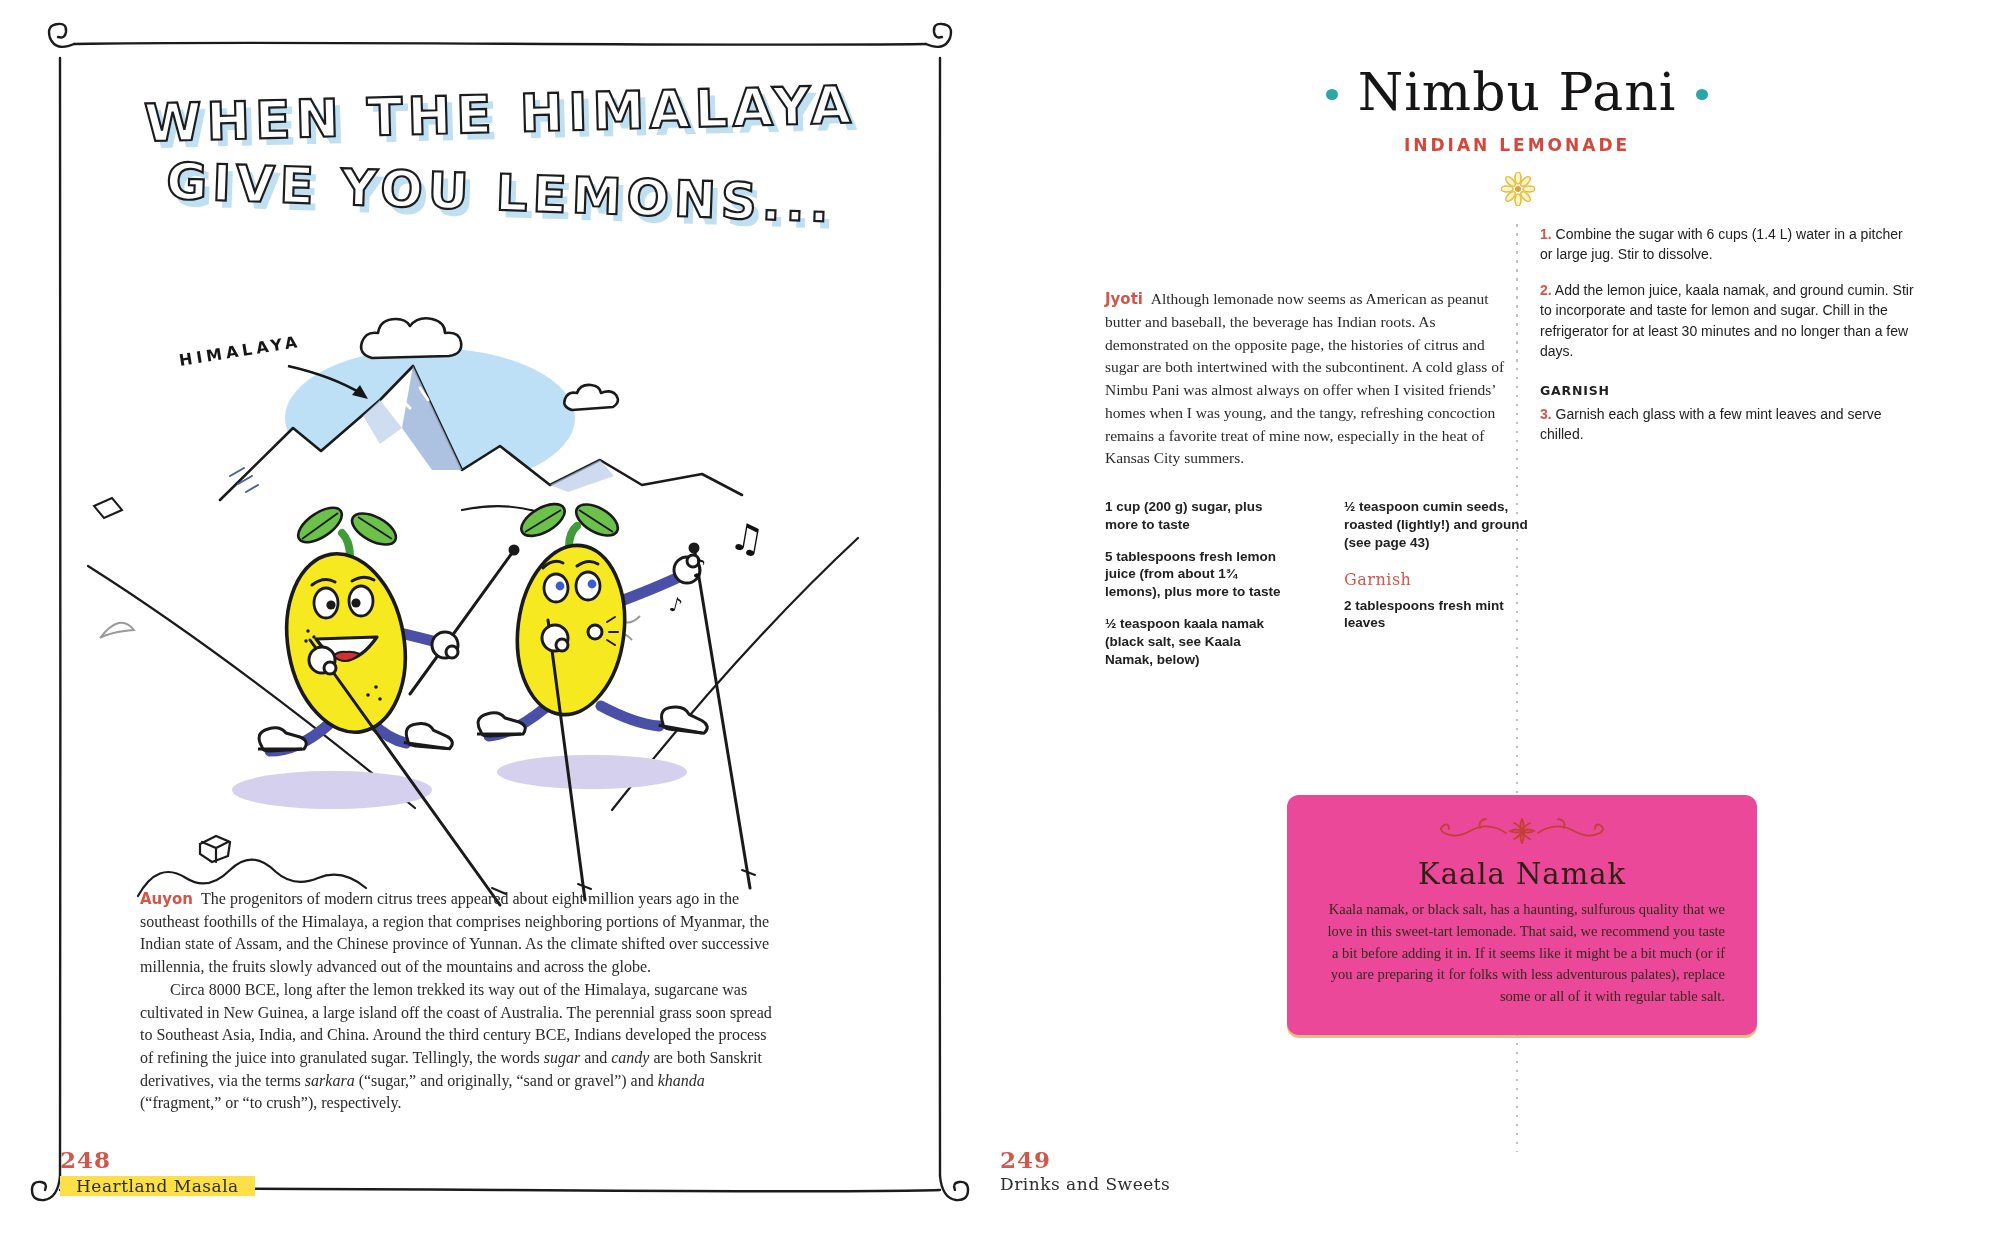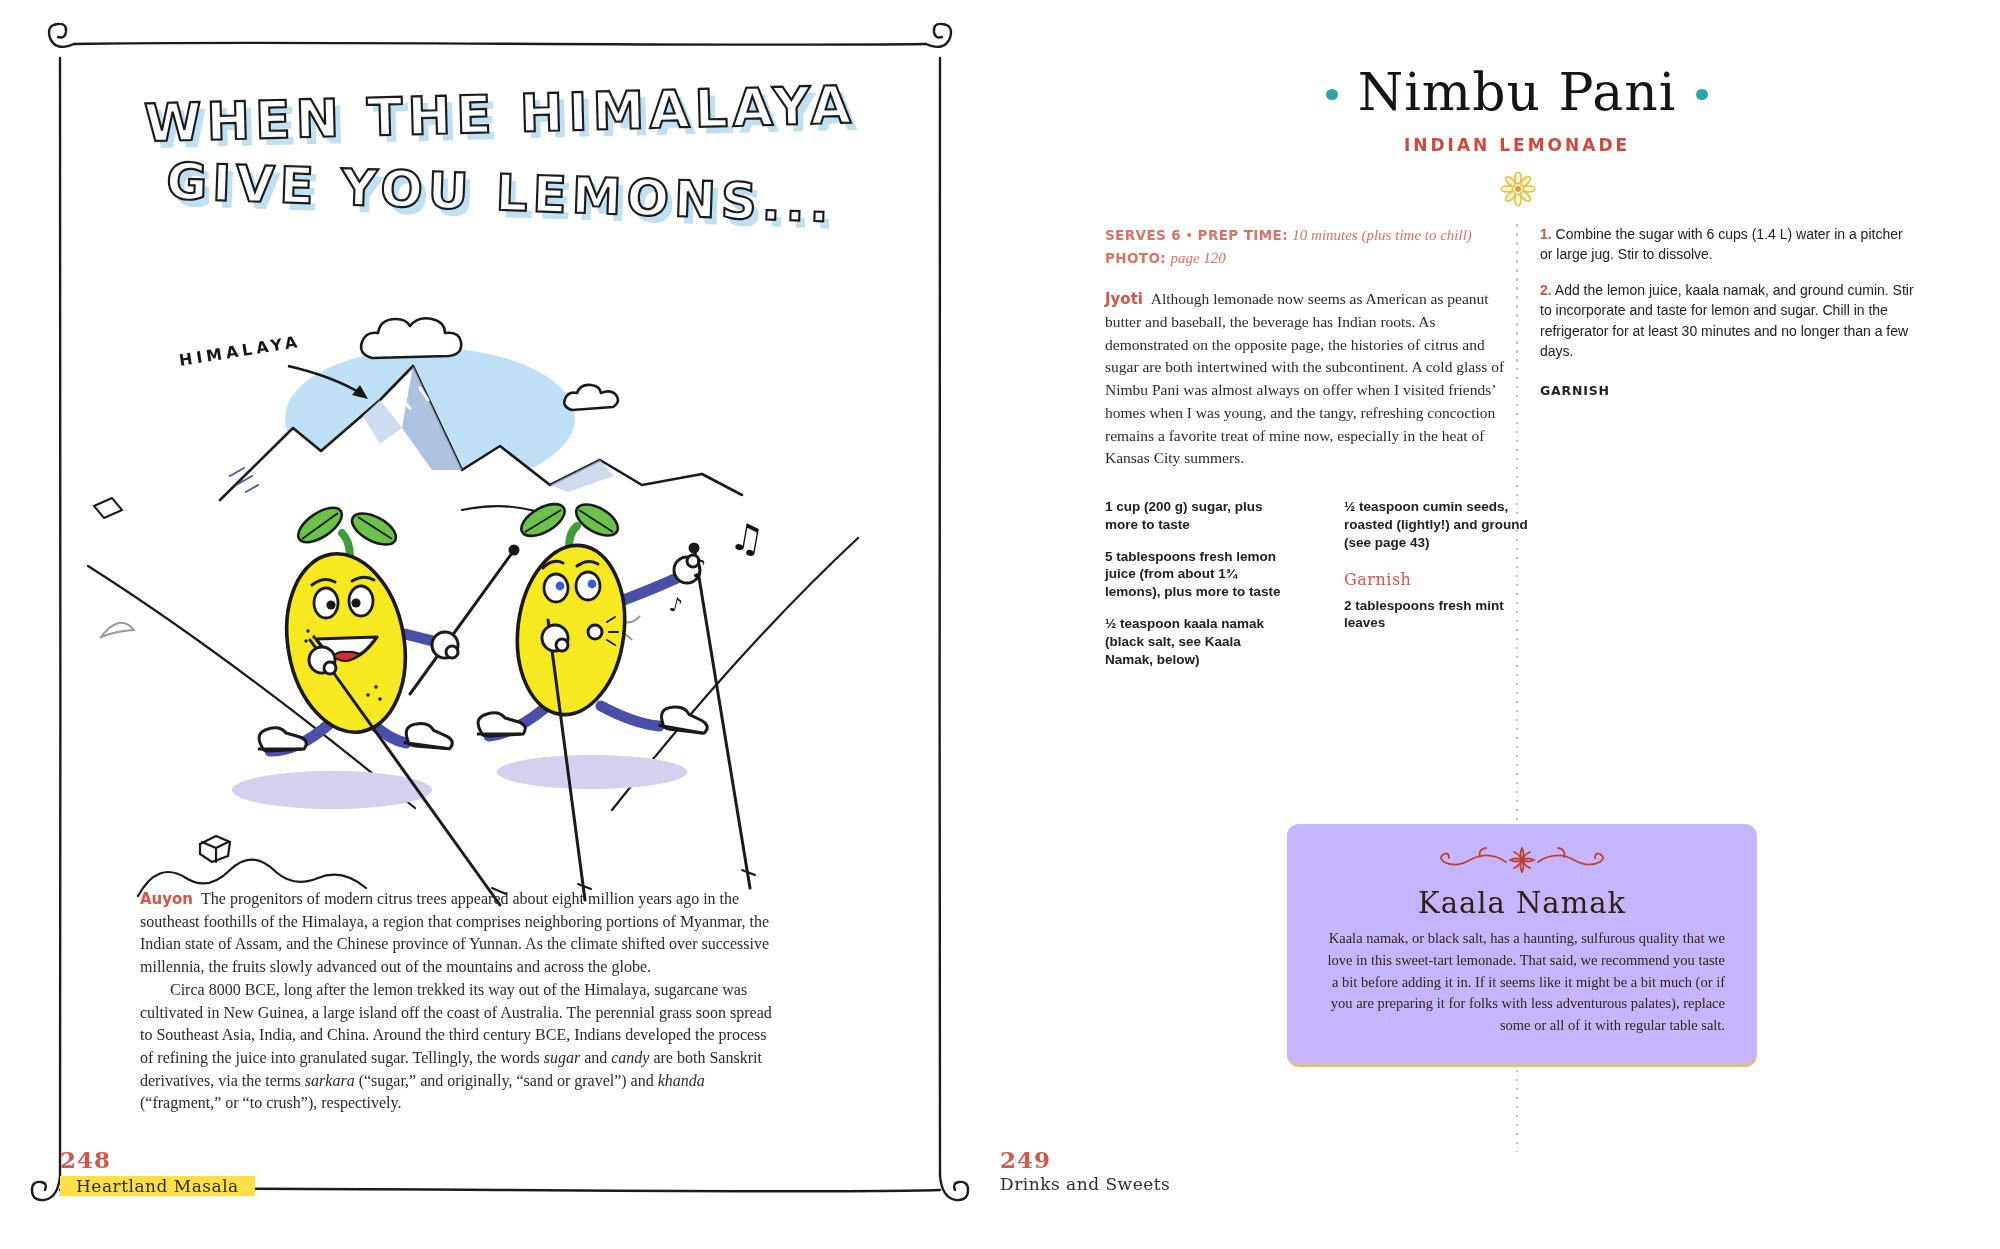"SERVES 6 • PREP TIME:" div.abs { html: <div> <span>SERVES 6</span> <span>•</span> <span>PREP TIME:</span> <span>10 minutes (plus time to chill)</span><br> <span>PHOTO:</span> <span>page 120</span> </div> -> none }
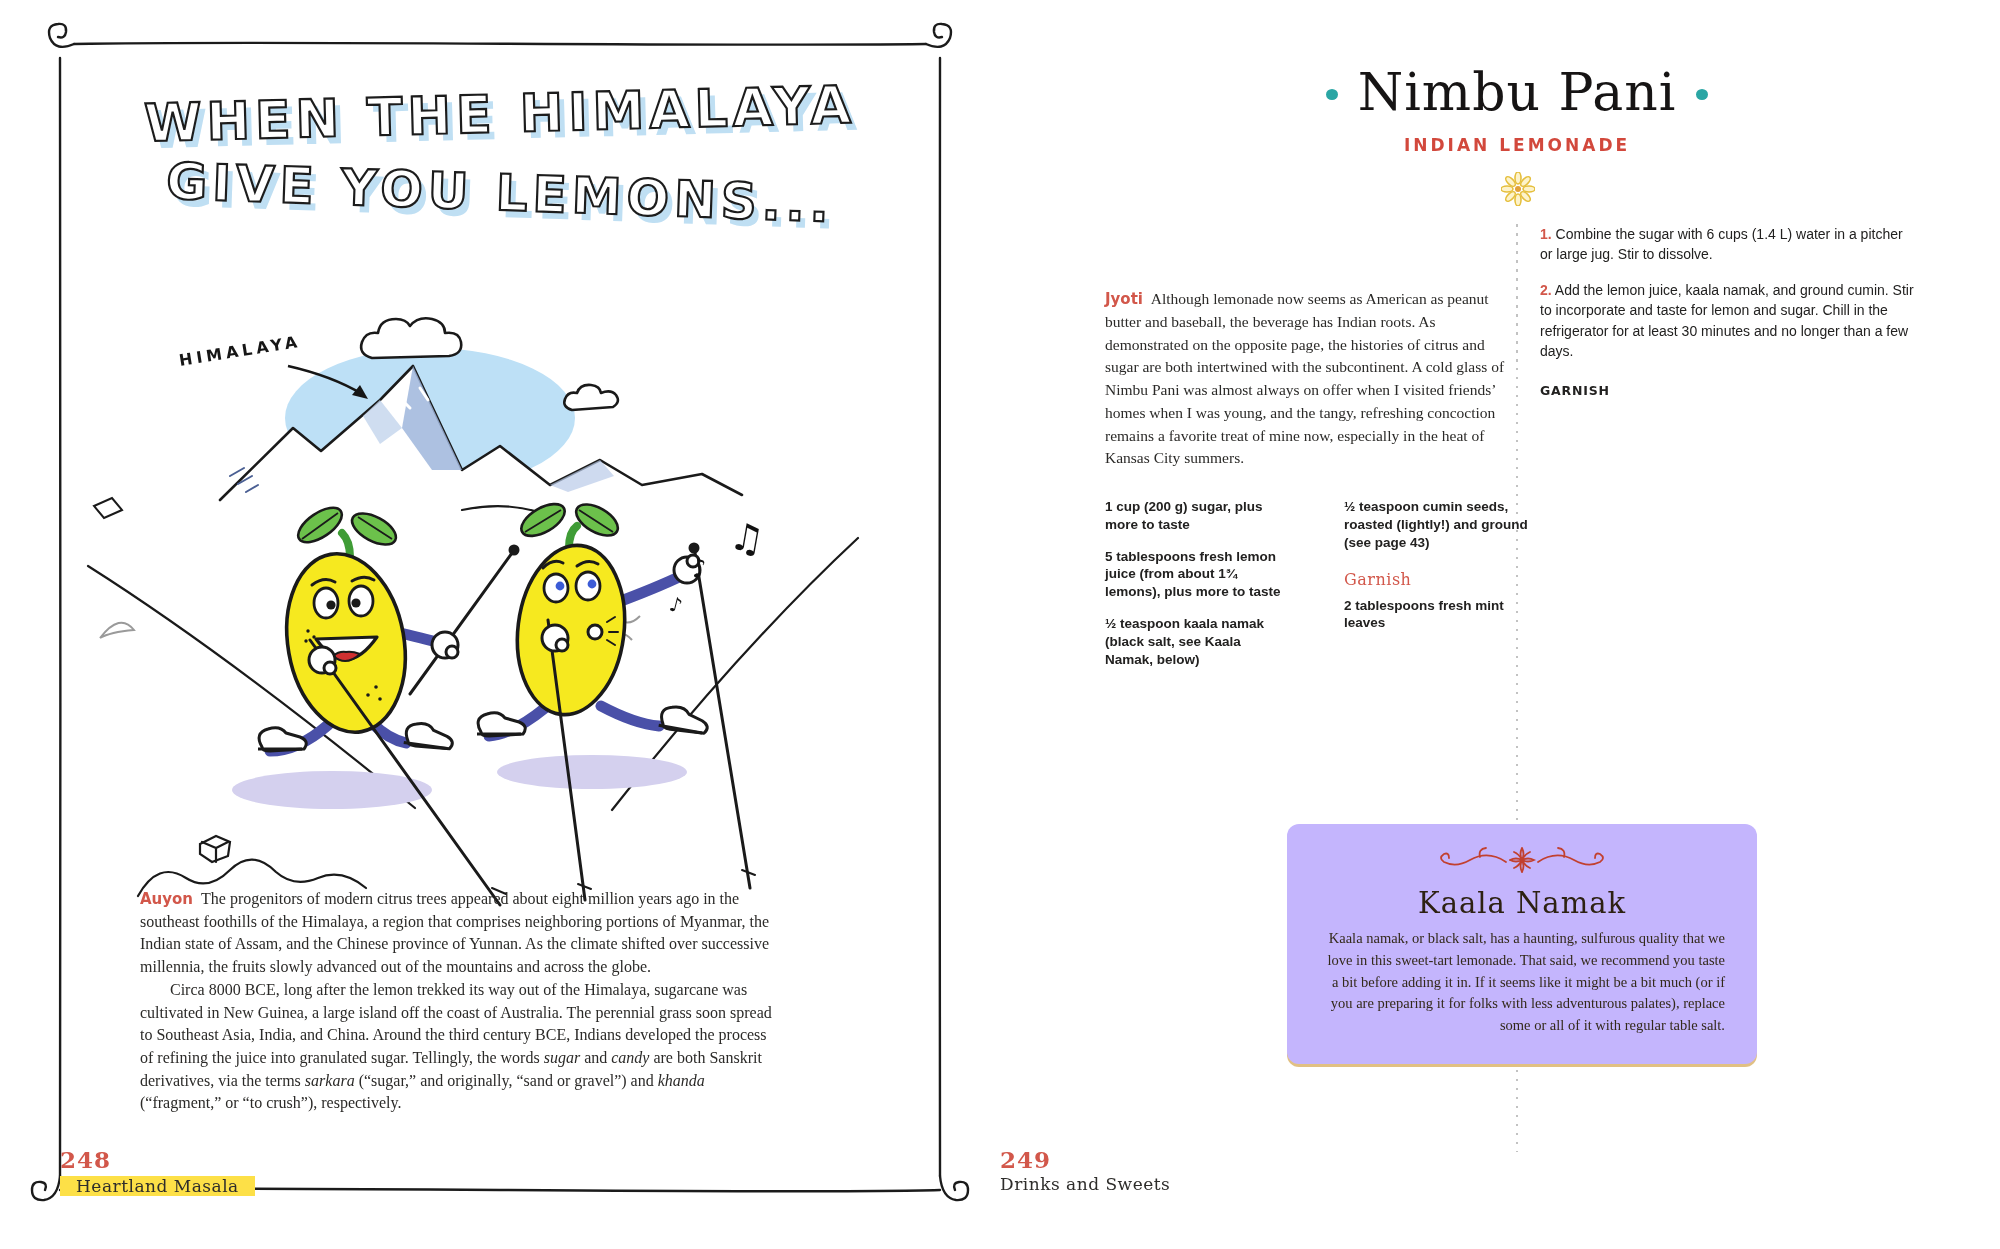"3. Garnish each glass with" p.step { html: none -> <p><span>3.</span> <span>Garnish each glass with a few mint leaves and serve chilled.</span></p> }
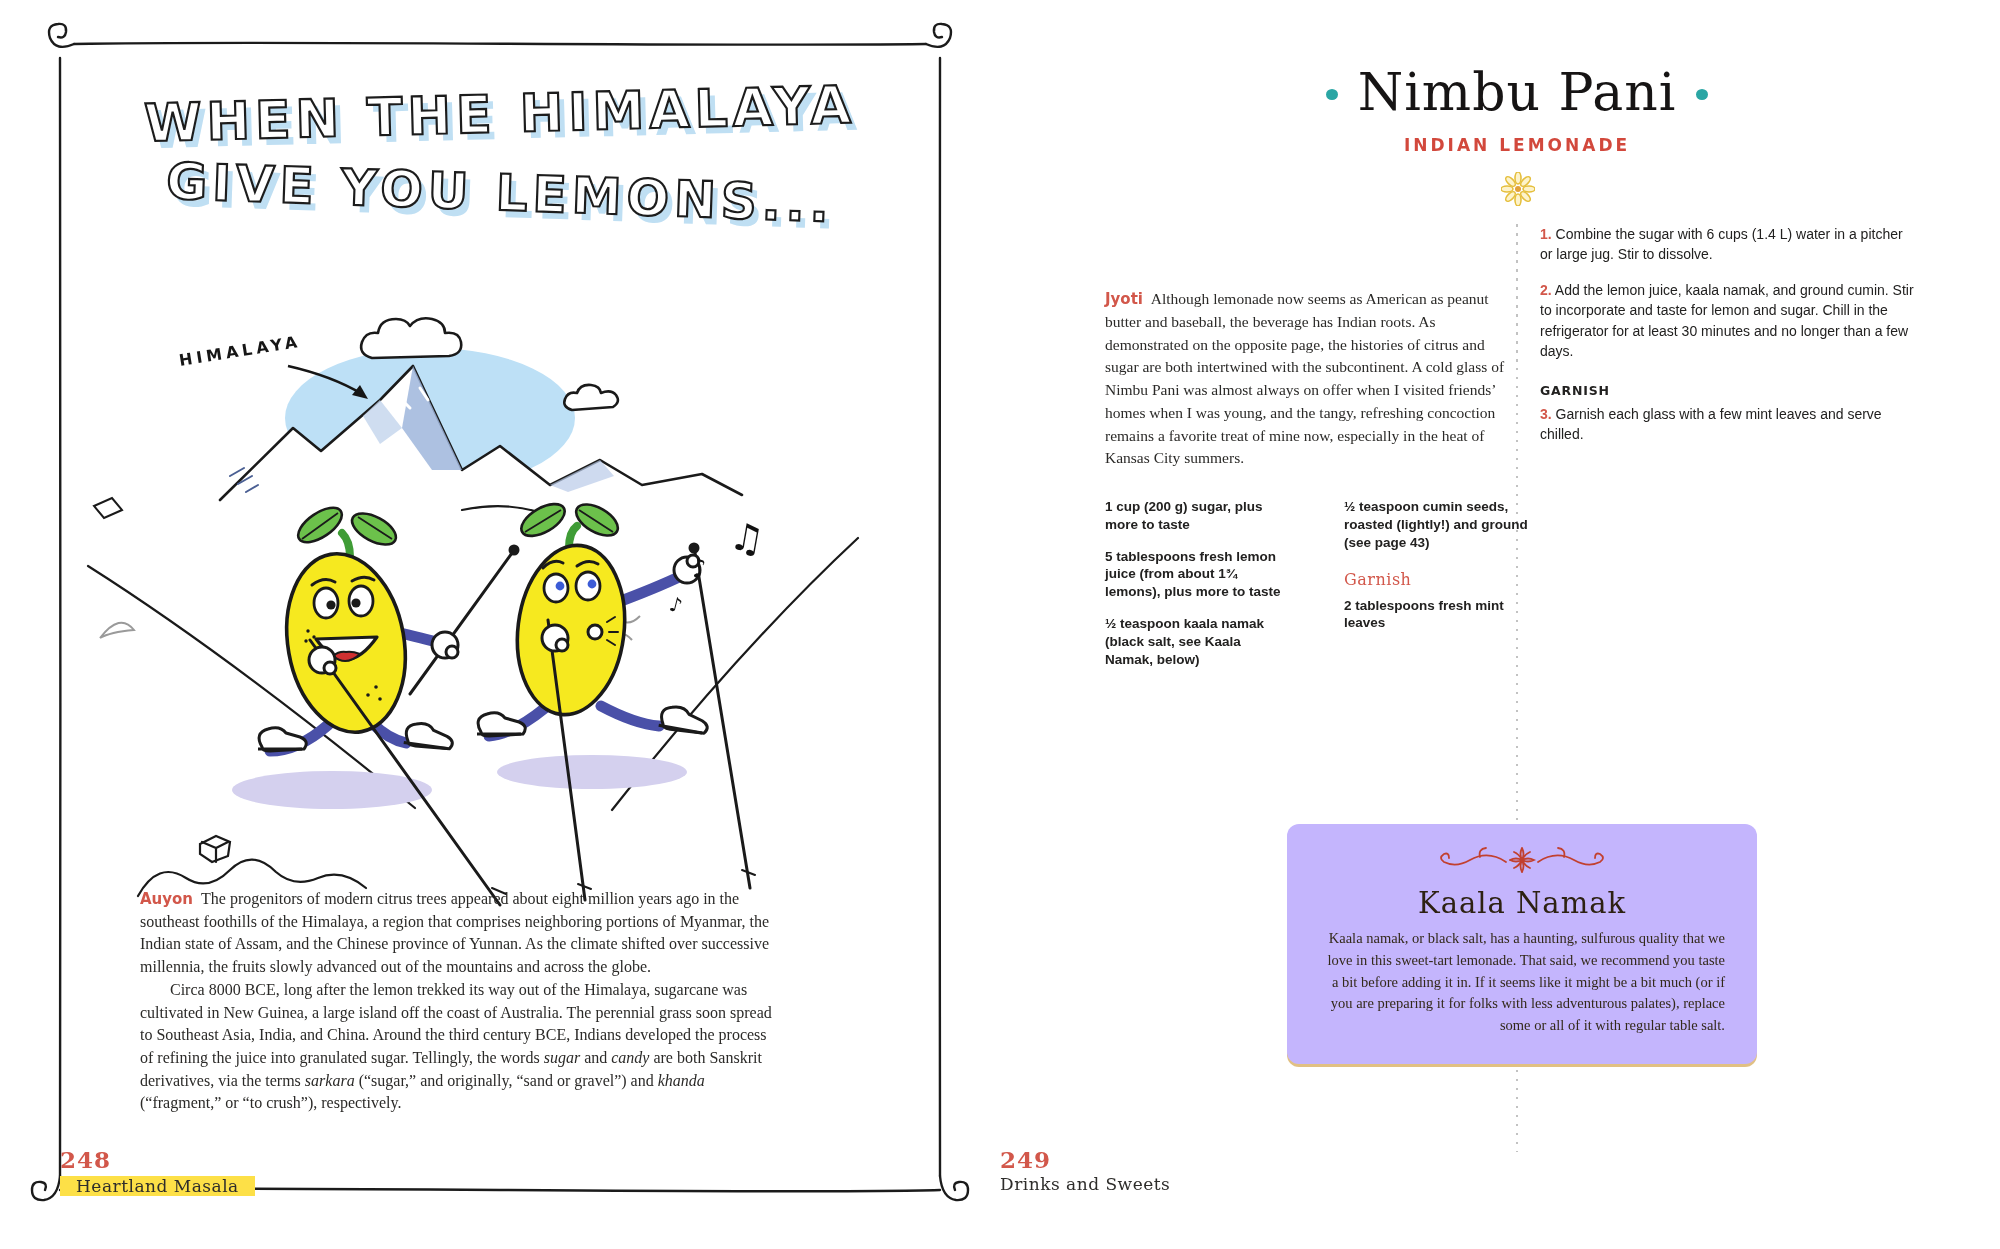"Kaala Namak" #sidebar-box { background: #c4b5fd -> #ec4899; top: 824px -> 795px }
